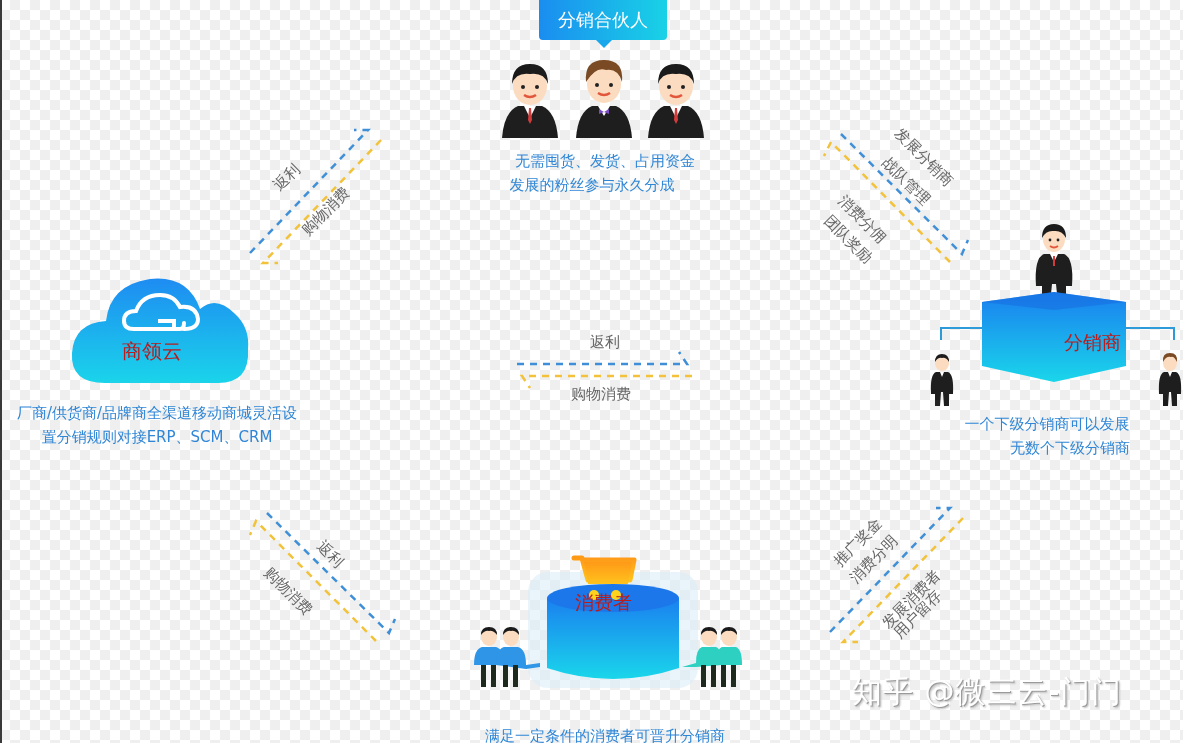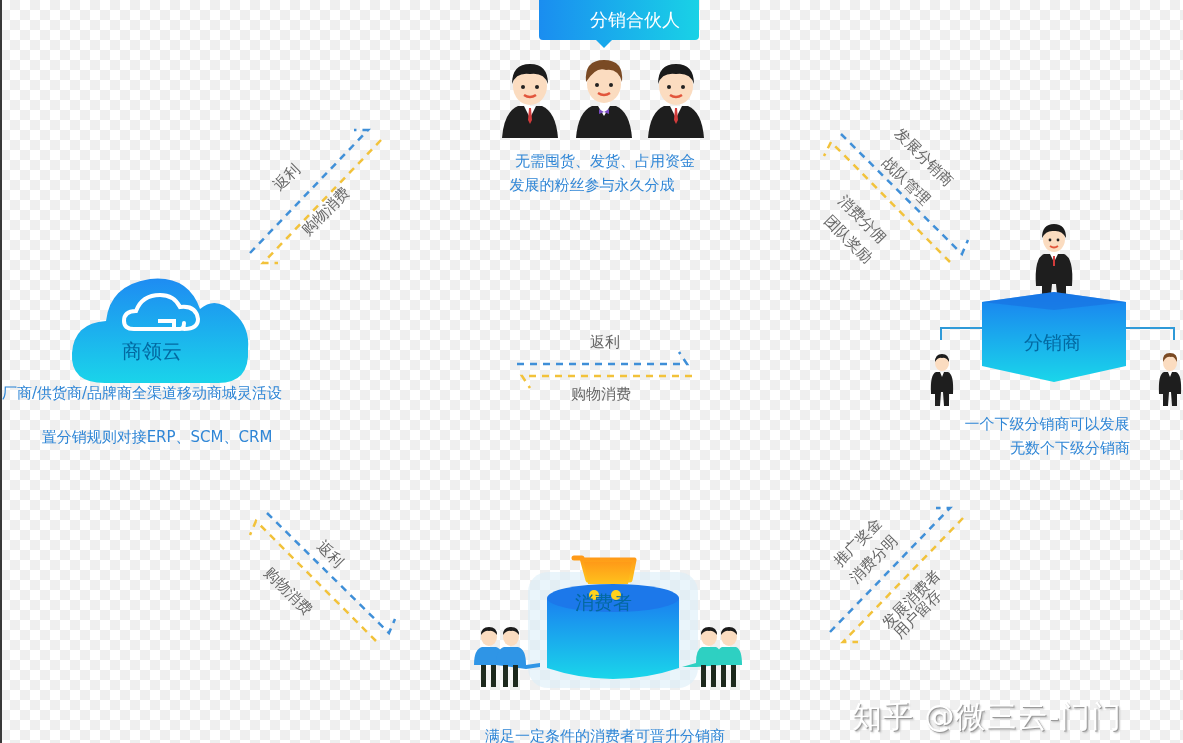"分销合伙人" .tag { padding-left: 32px -> none }
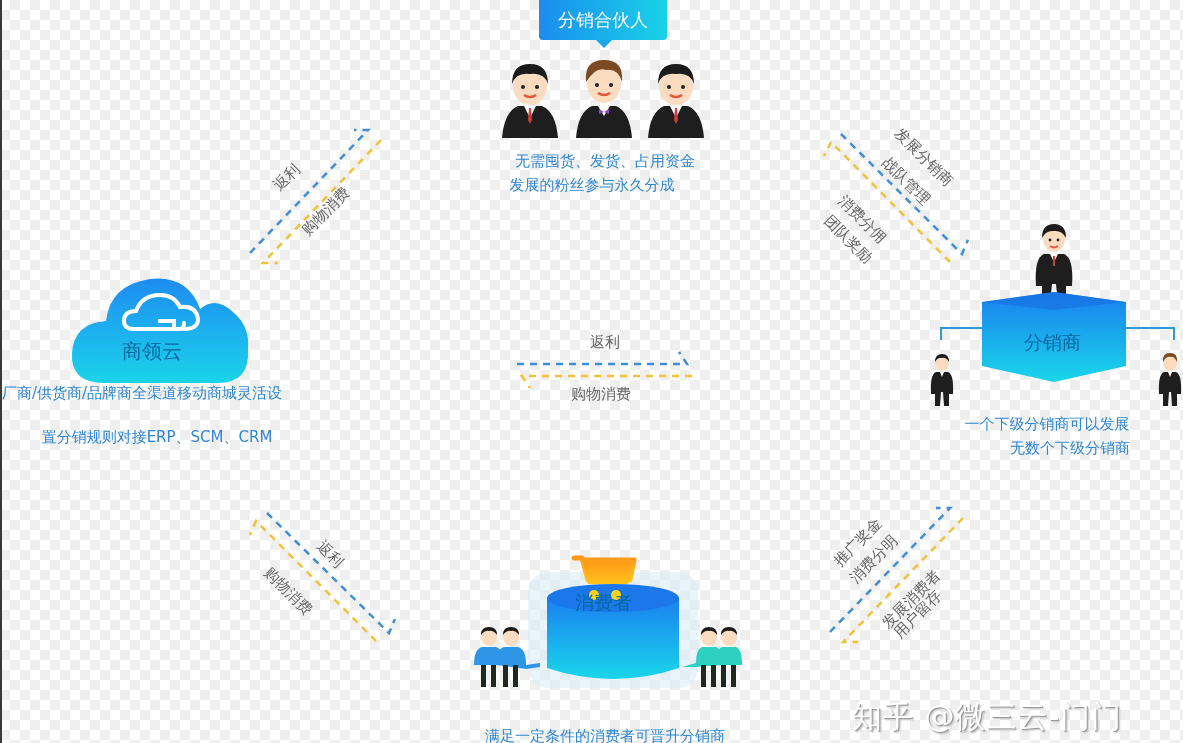"商领云" .box-label { color: #0369a1 -> #b91c1c }
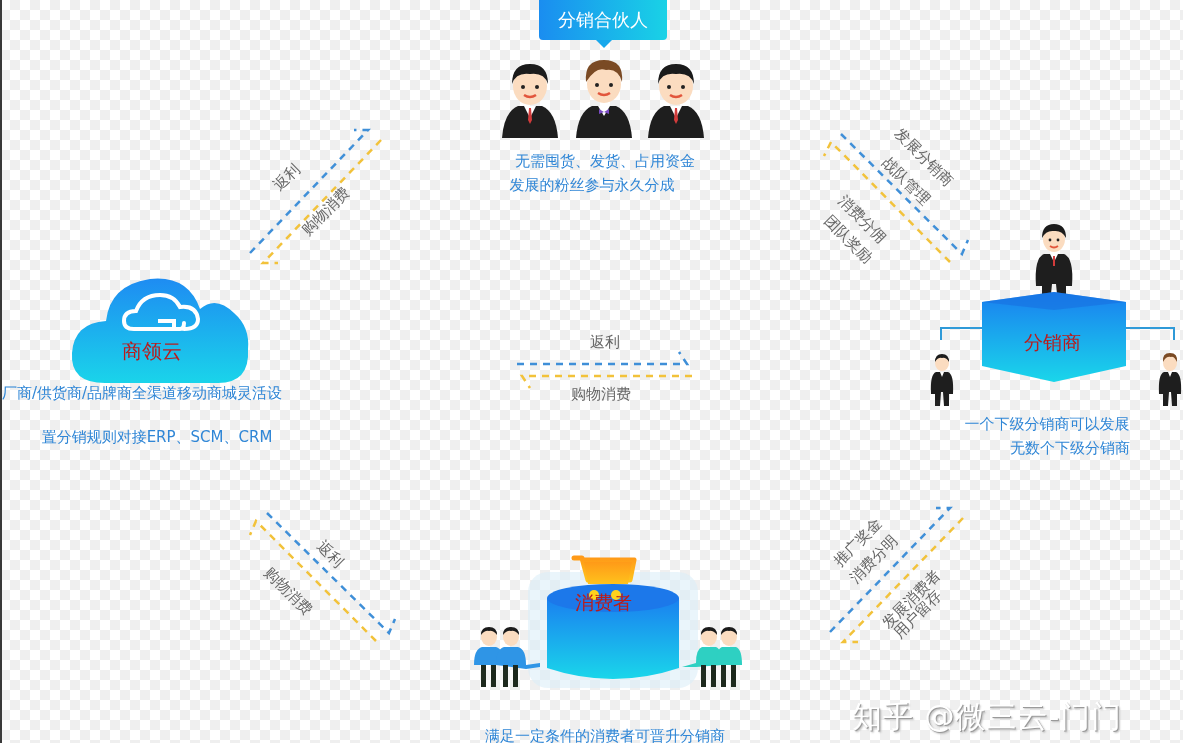"分销商" div.box-label { left: 1024px -> 1064px }
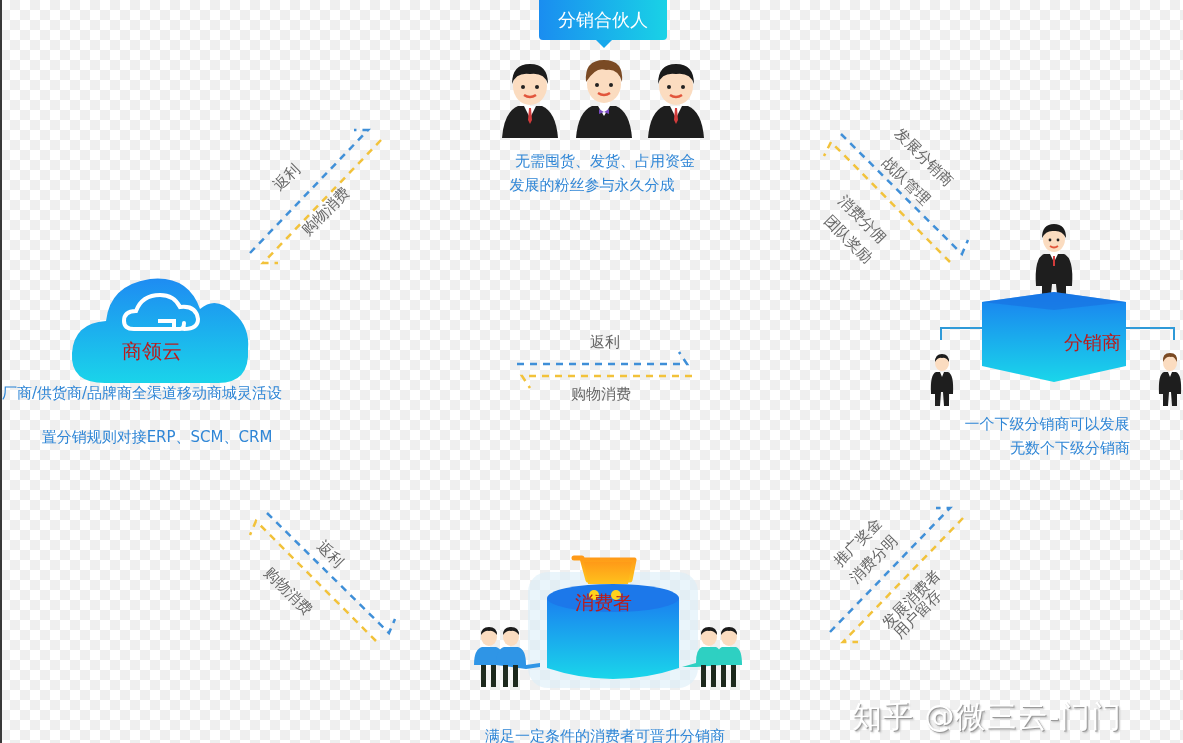"厂商/供货商/品牌商全渠道移动商城灵活设" div.abs { text-align: left -> center; top: 381px -> 401px }
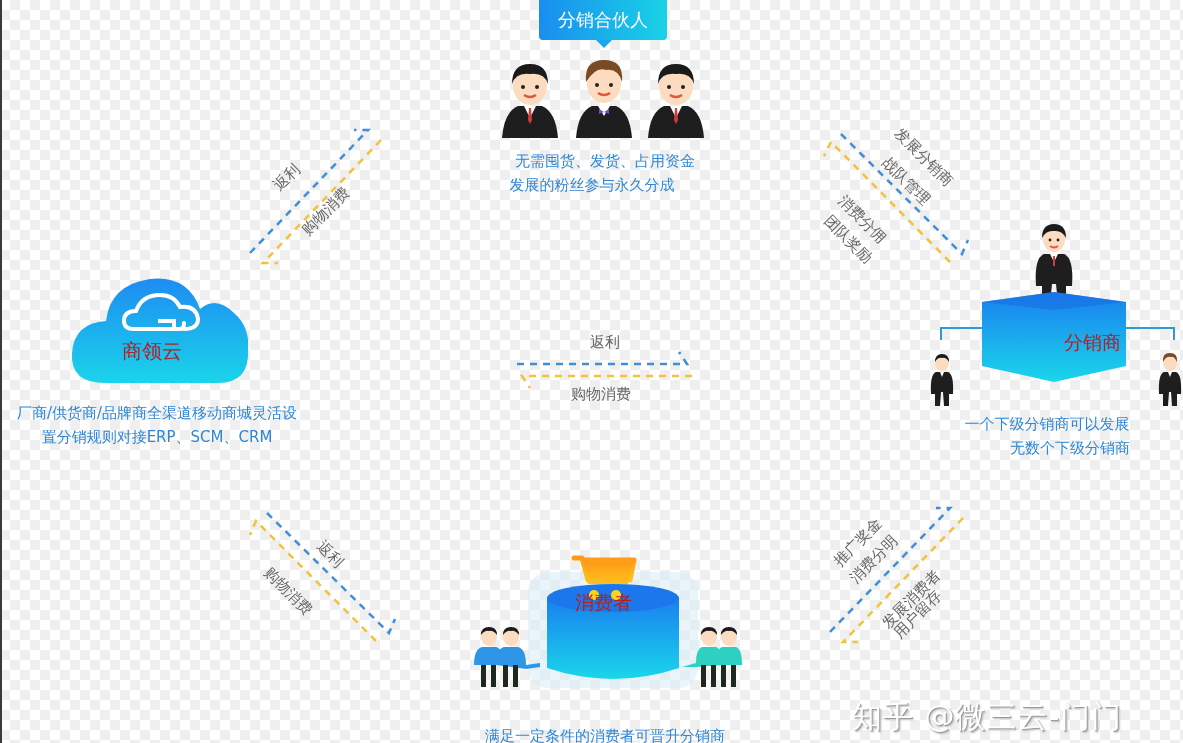"知乎 @微三云-门门" .watermark { top: 697px -> 672px }
